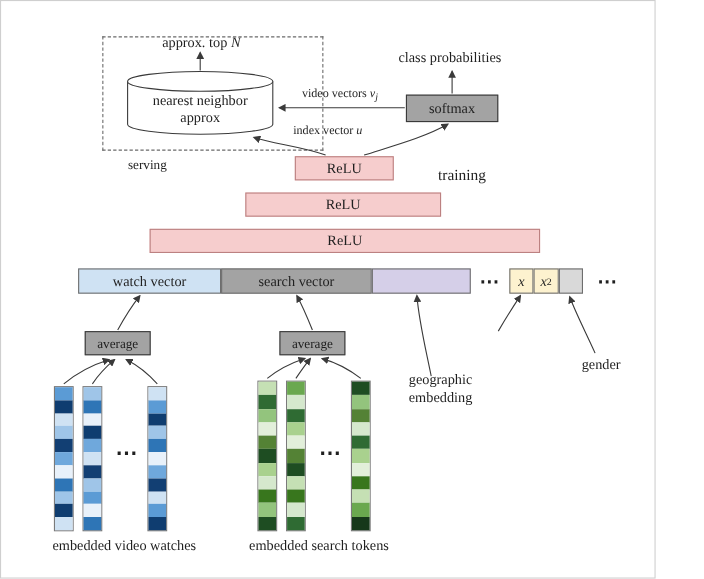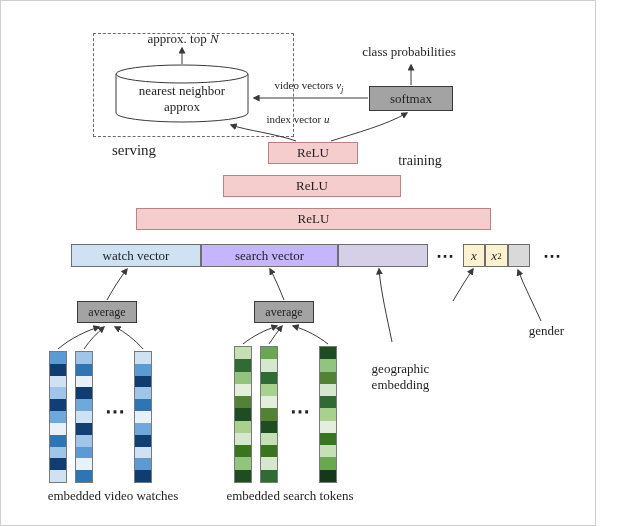"serving" div.abs { font-size: 15px -> 12px }
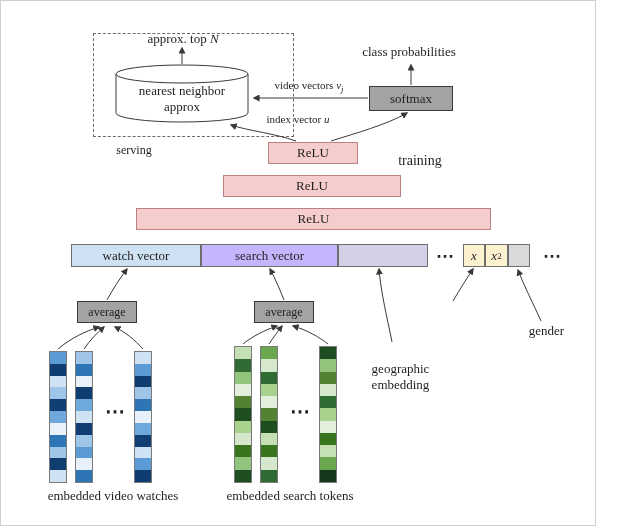"search vector" div.abs { background: #c4b5fd -> #a3a3a3 }
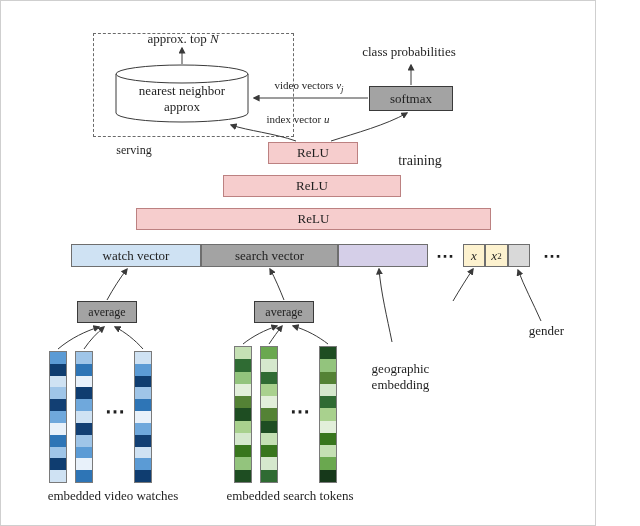"geographic" div.abs { top: 360px -> 336px }
